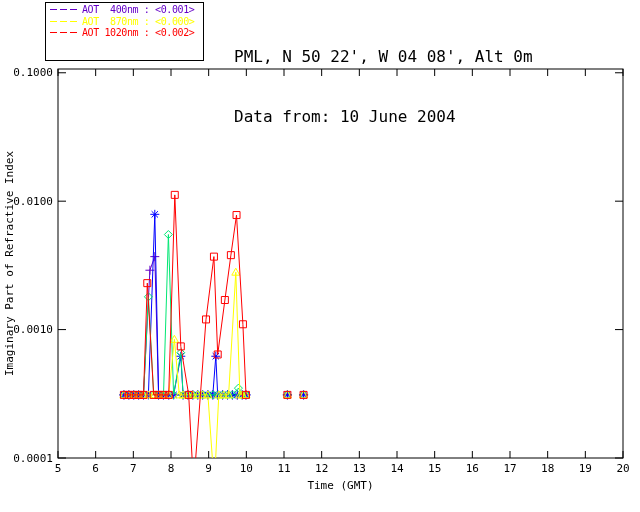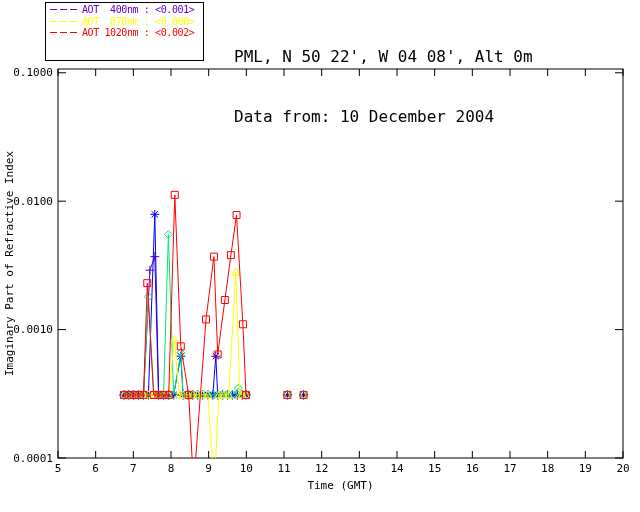"Data from: 10 December 2004" div { text: December -> June }
